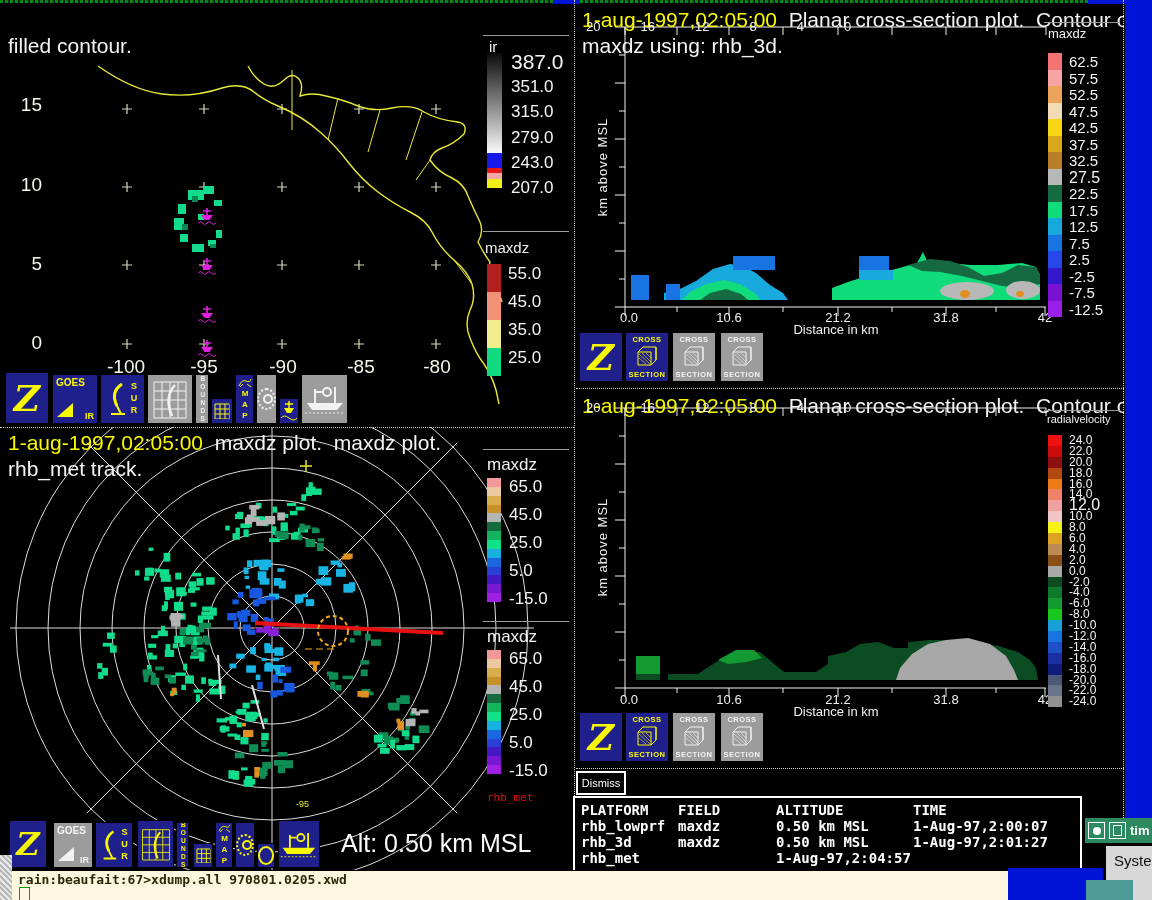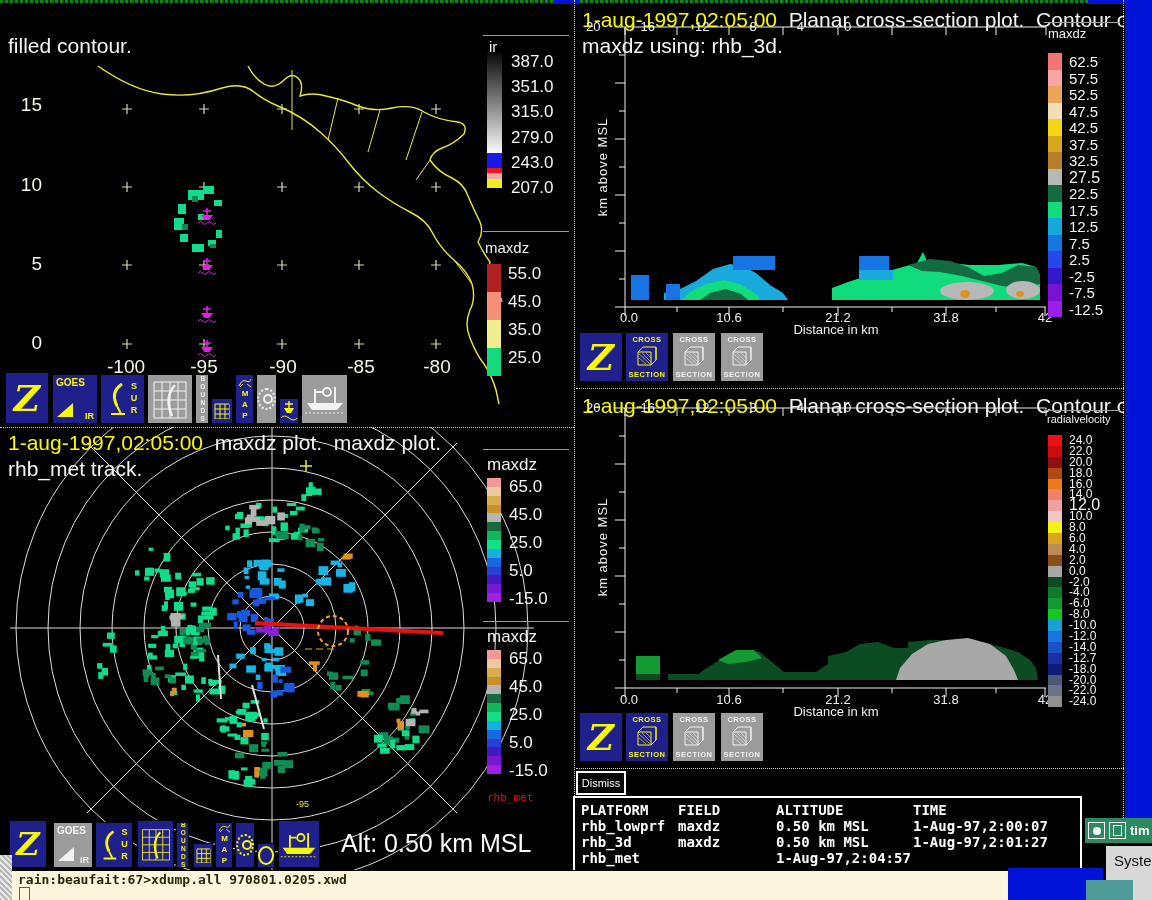"387.0" span { font-size: 17px -> 21px }
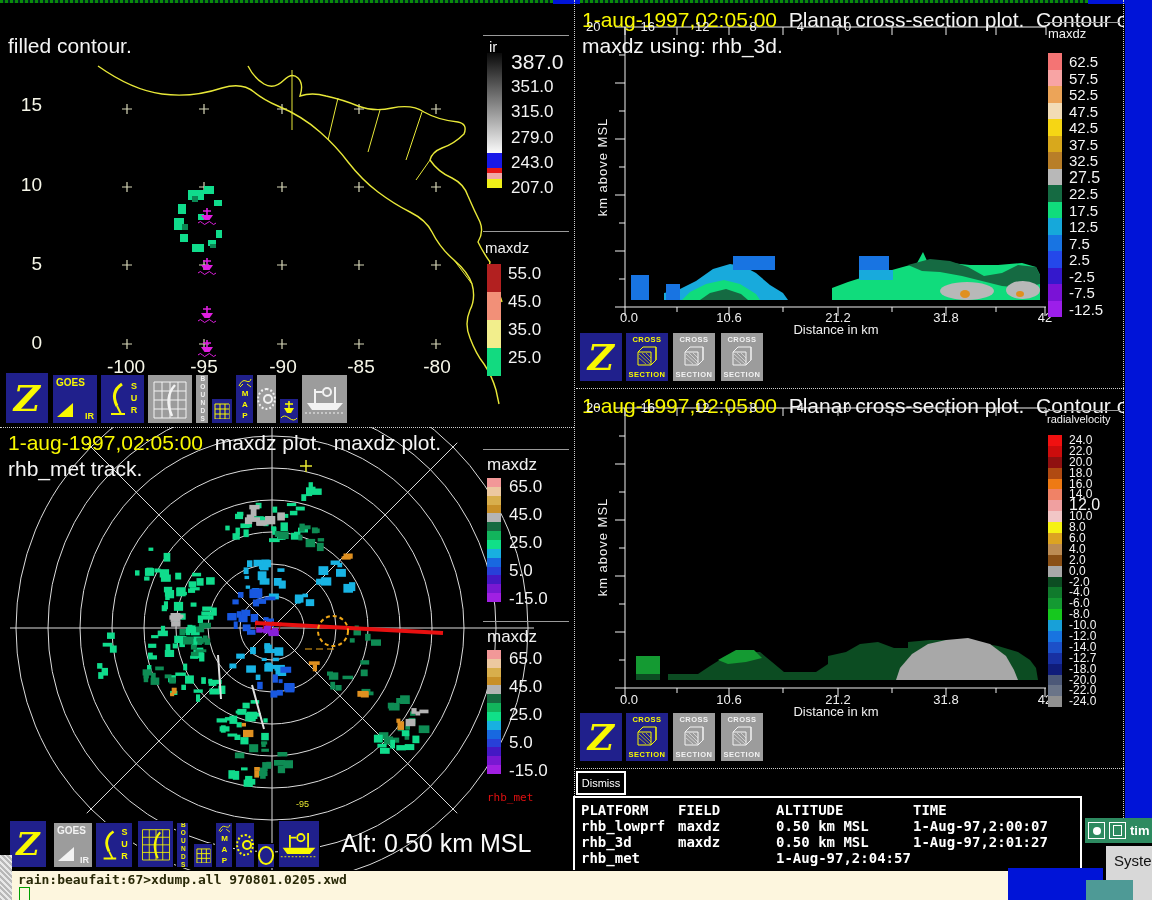"-12.7" span.cbv { text: -12.7 -> -16.0 }
